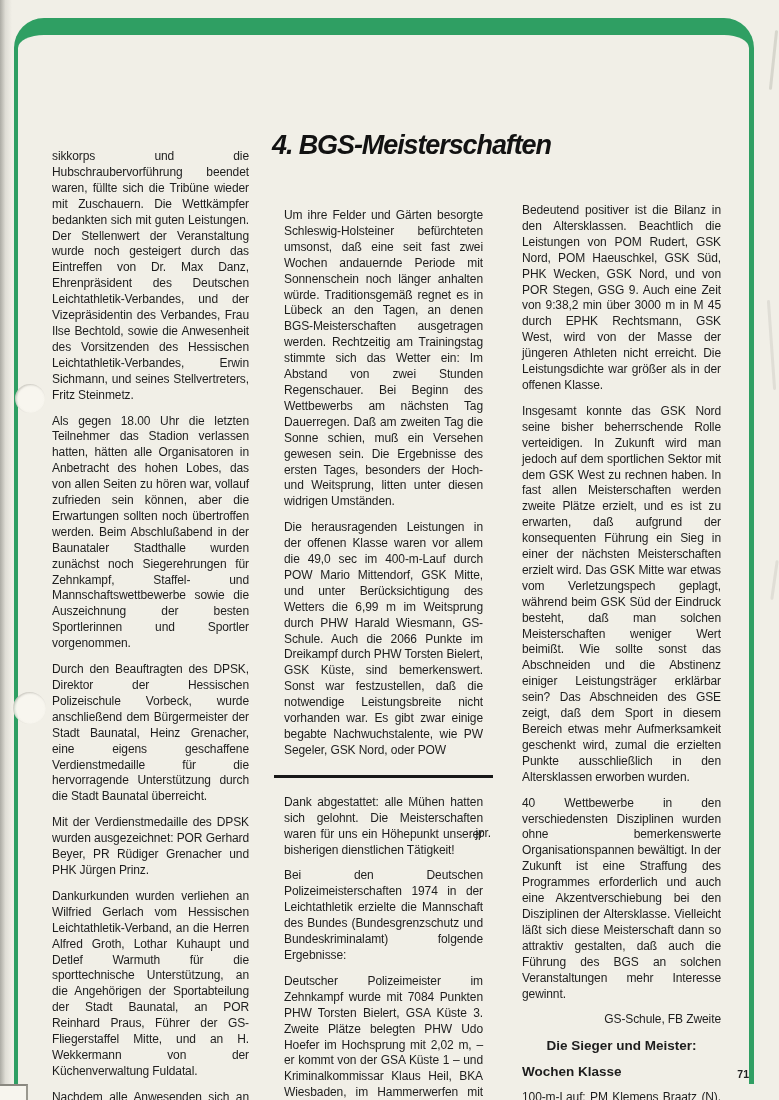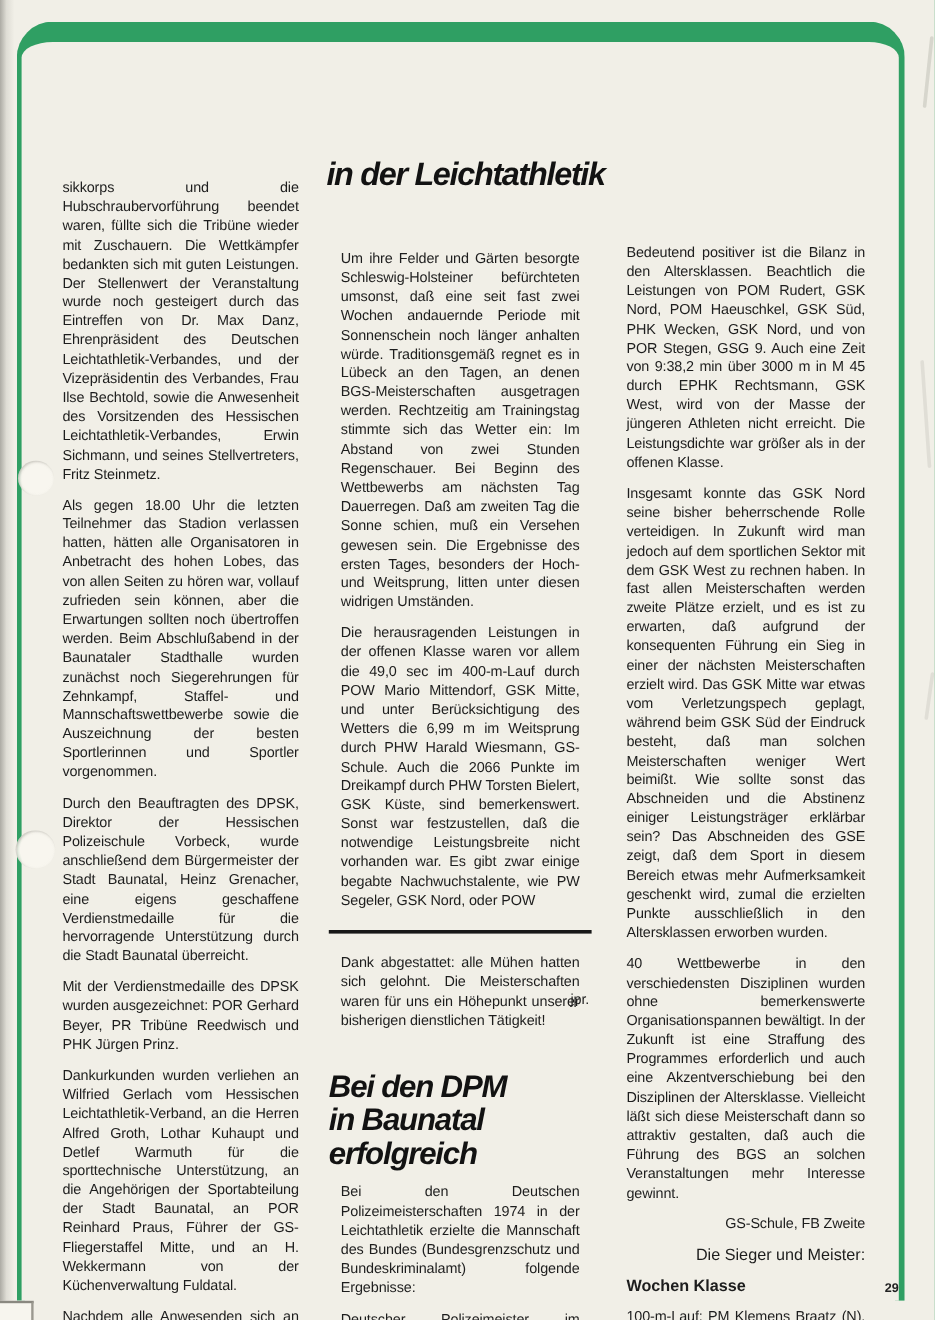"4. BGS-Meisterschaften" span { html: none -> <span>4. BGS-Meisterschaften</span> }
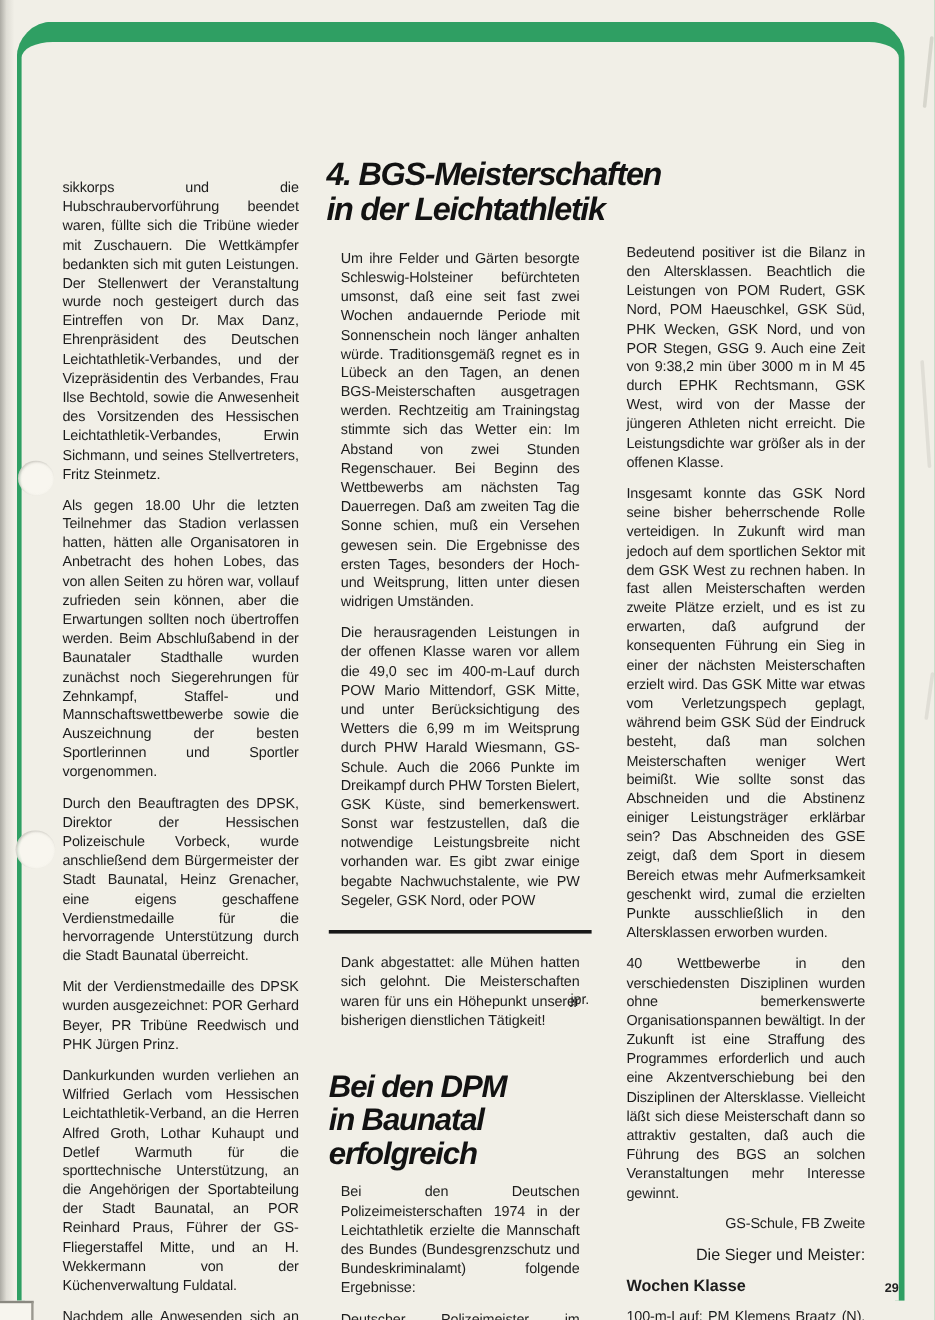"in der Leichtathletik" span { html: <span>in der Leichtathletik</span> -> none }
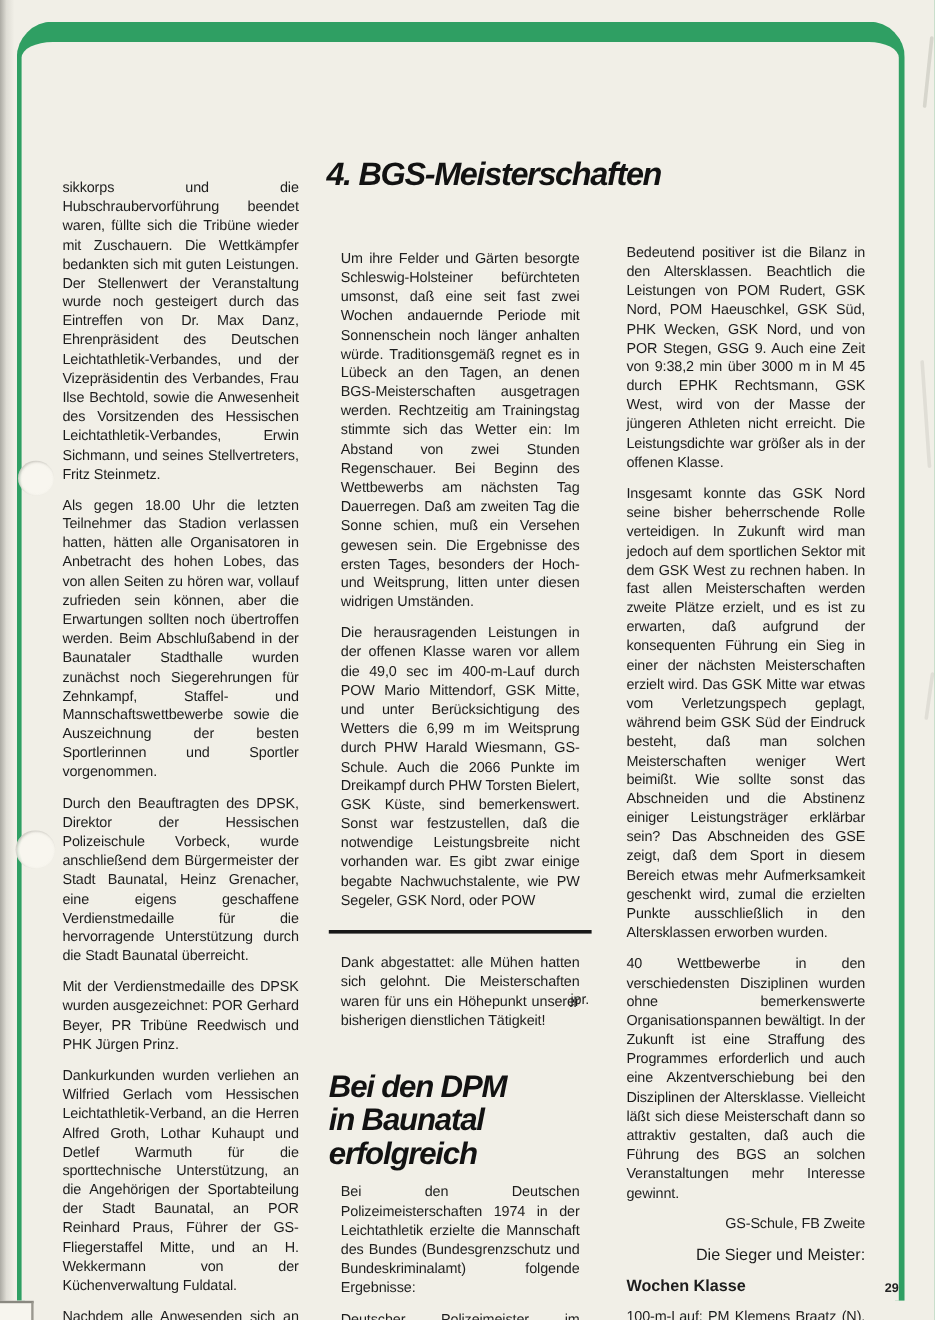"Mit der Verdienstmedaille des DPSK" p { text: Tribüne Reedwisch -> Rüdiger Grenacher }
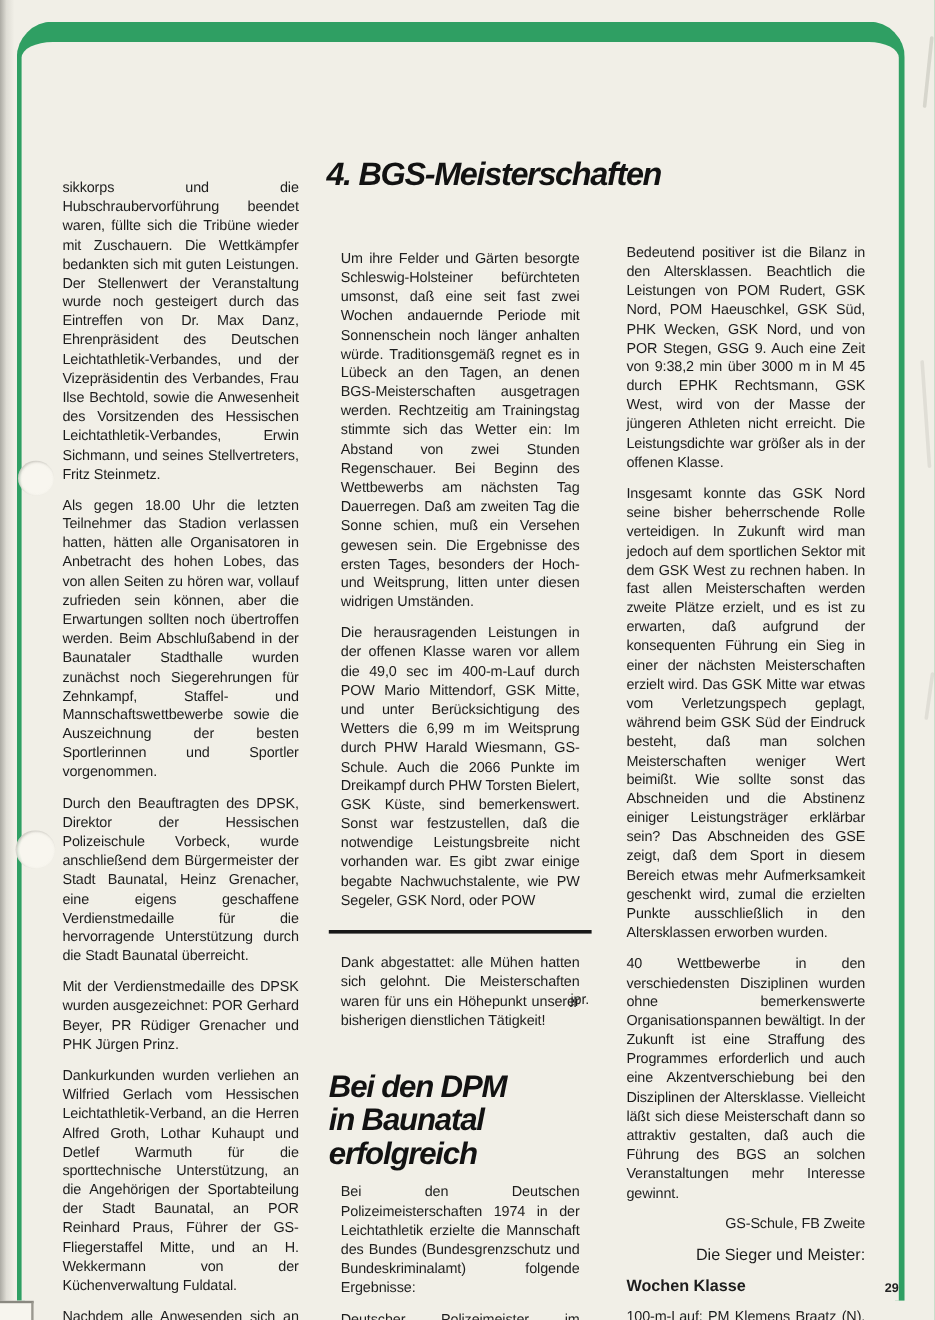"Bei den DPM" h2.h2 { html: <h2> <span>Bei den DPM</span> <span>in Baunatal erfolgreich</span> </h2> -> none }
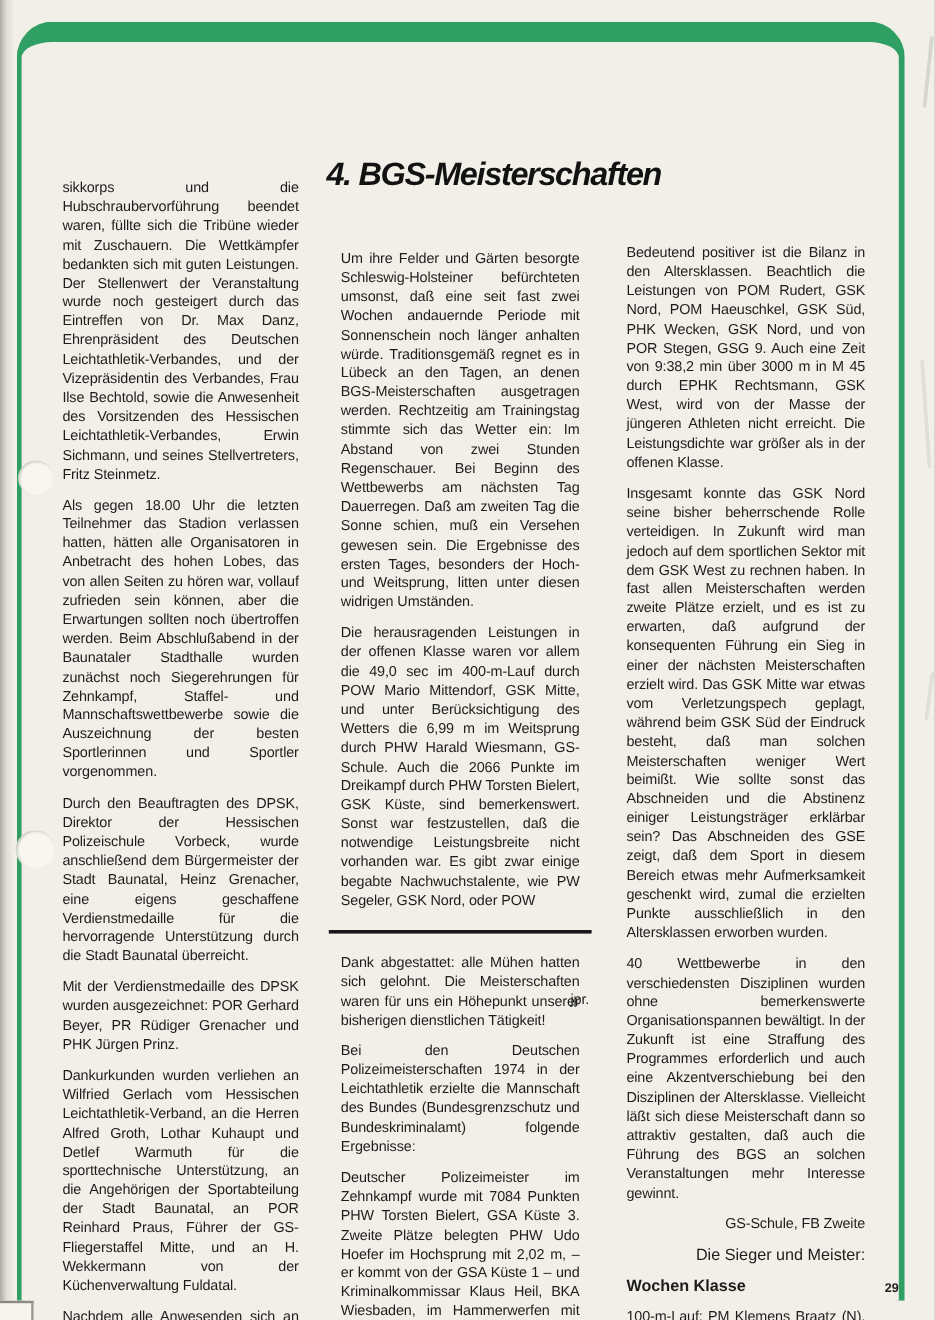"Die Sieger und Meister:" .subhead { font-weight: normal -> bold; text-align: right -> center }
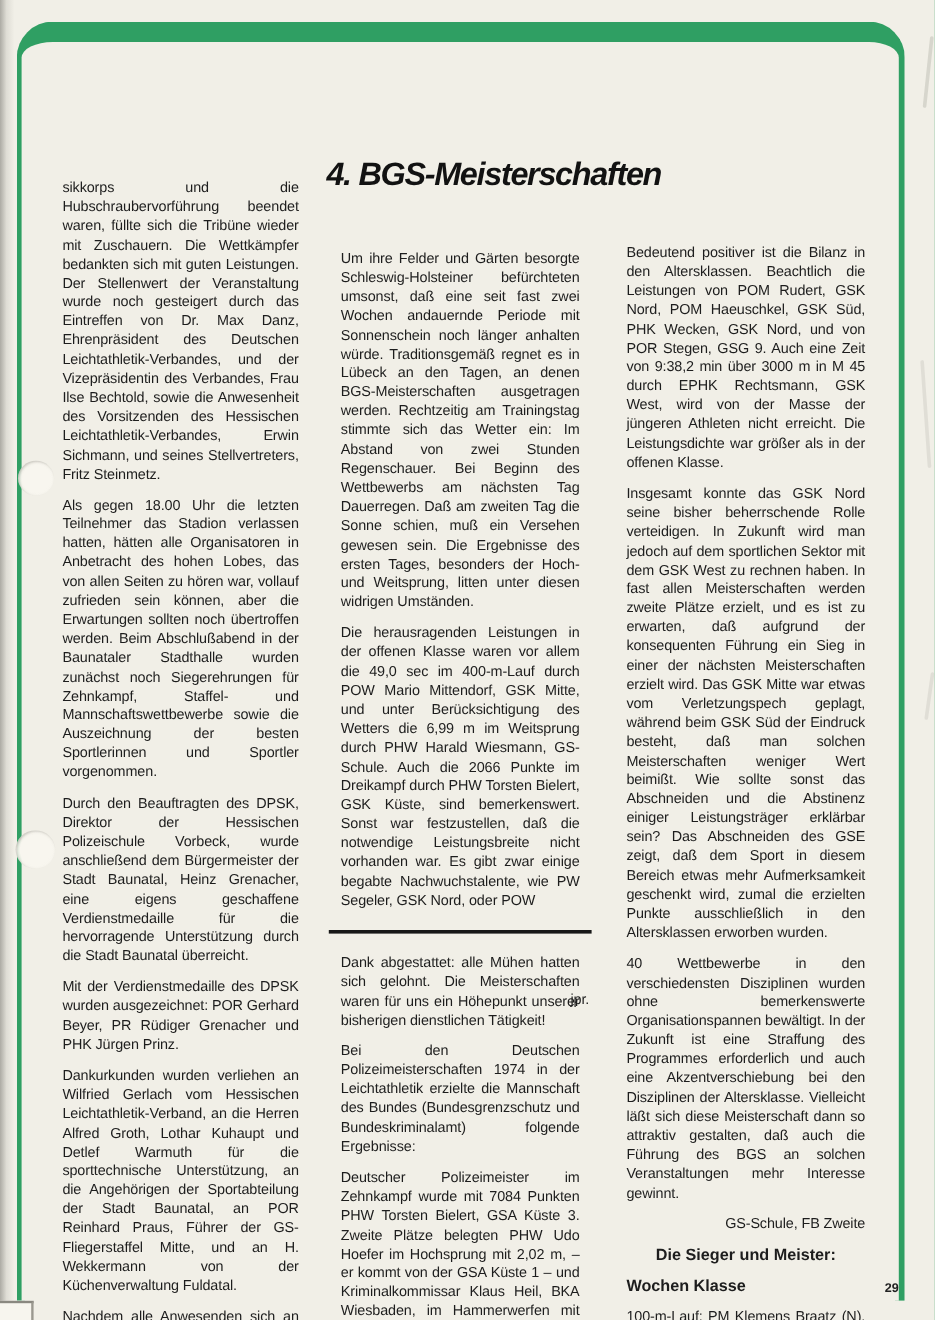"29" div.pageno { text: 29 -> 71 }
